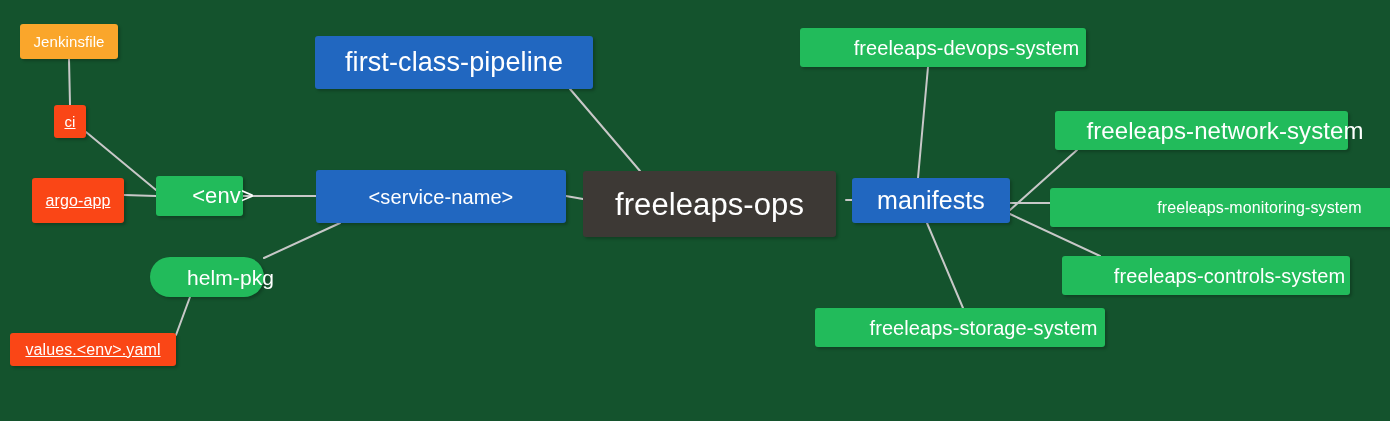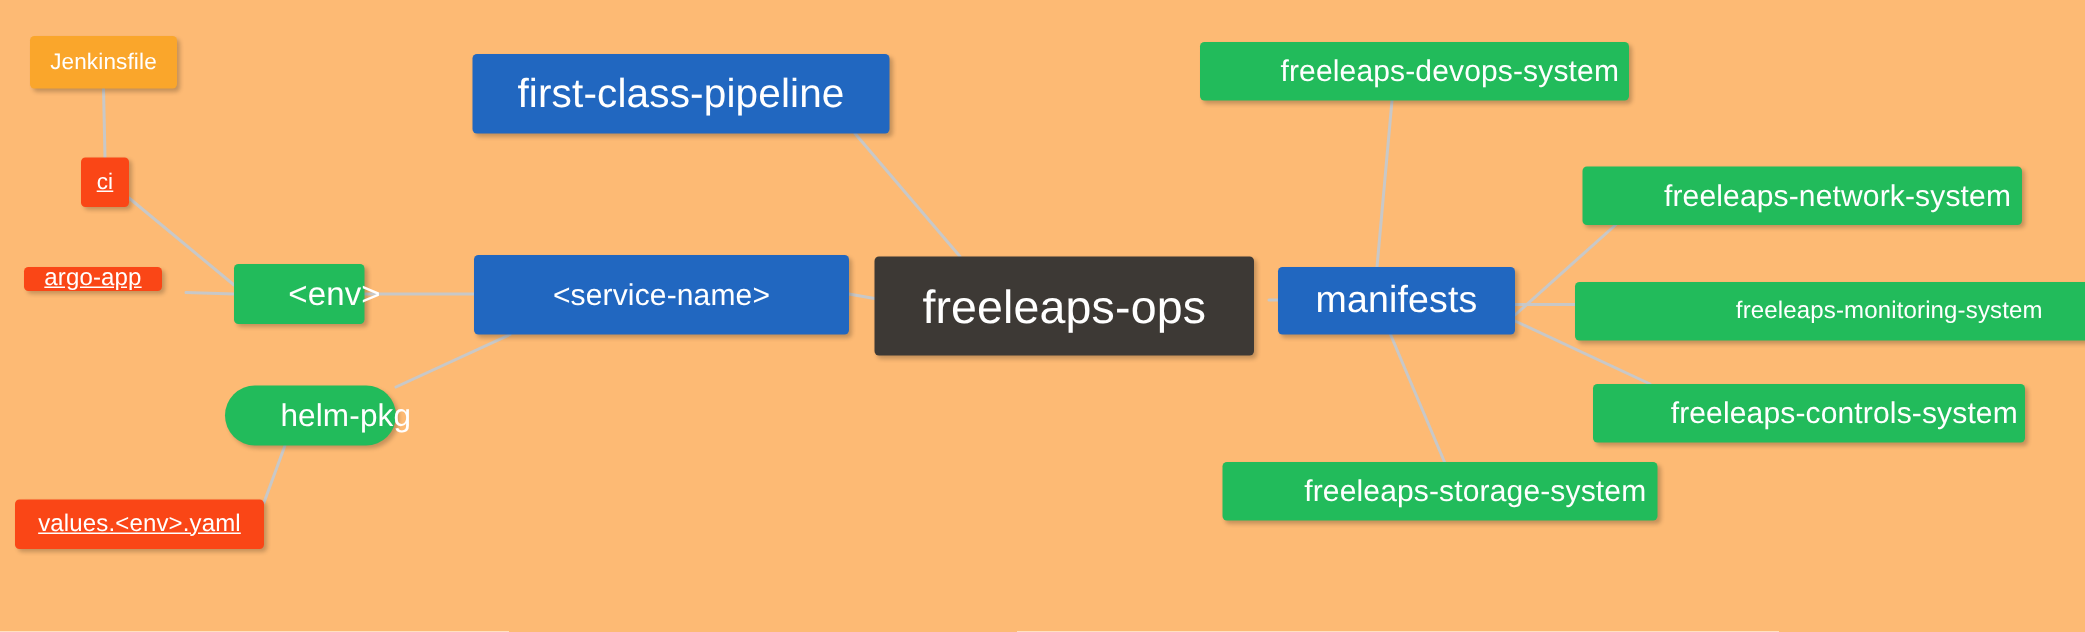"Jenkinsfile" #mindmap { background: #fdba74 -> #14532d }
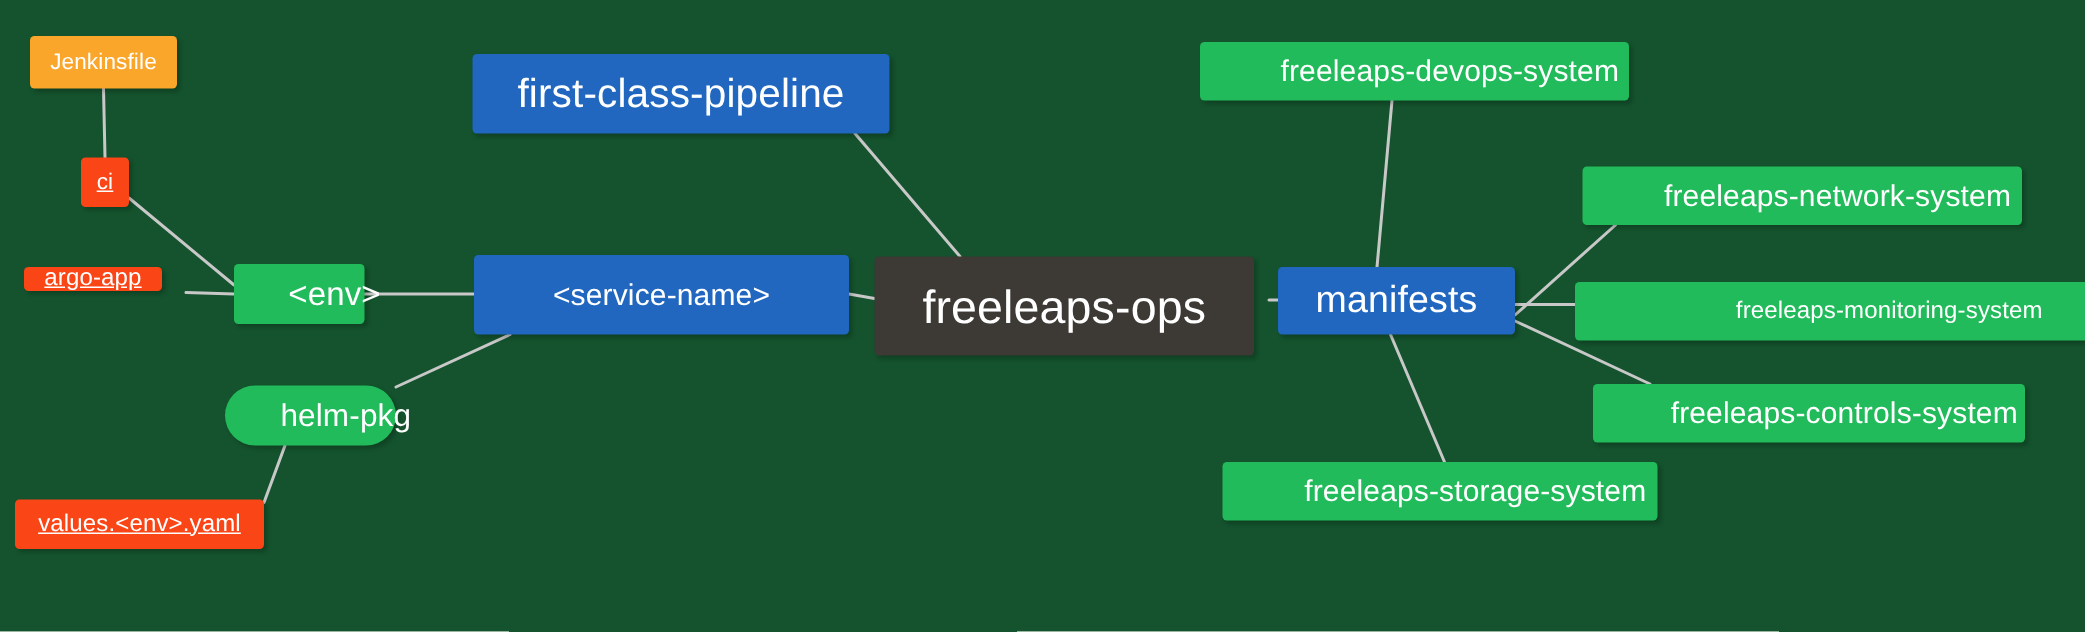"freeleaps-network-system" div.node { font-size: 20px -> 24px }
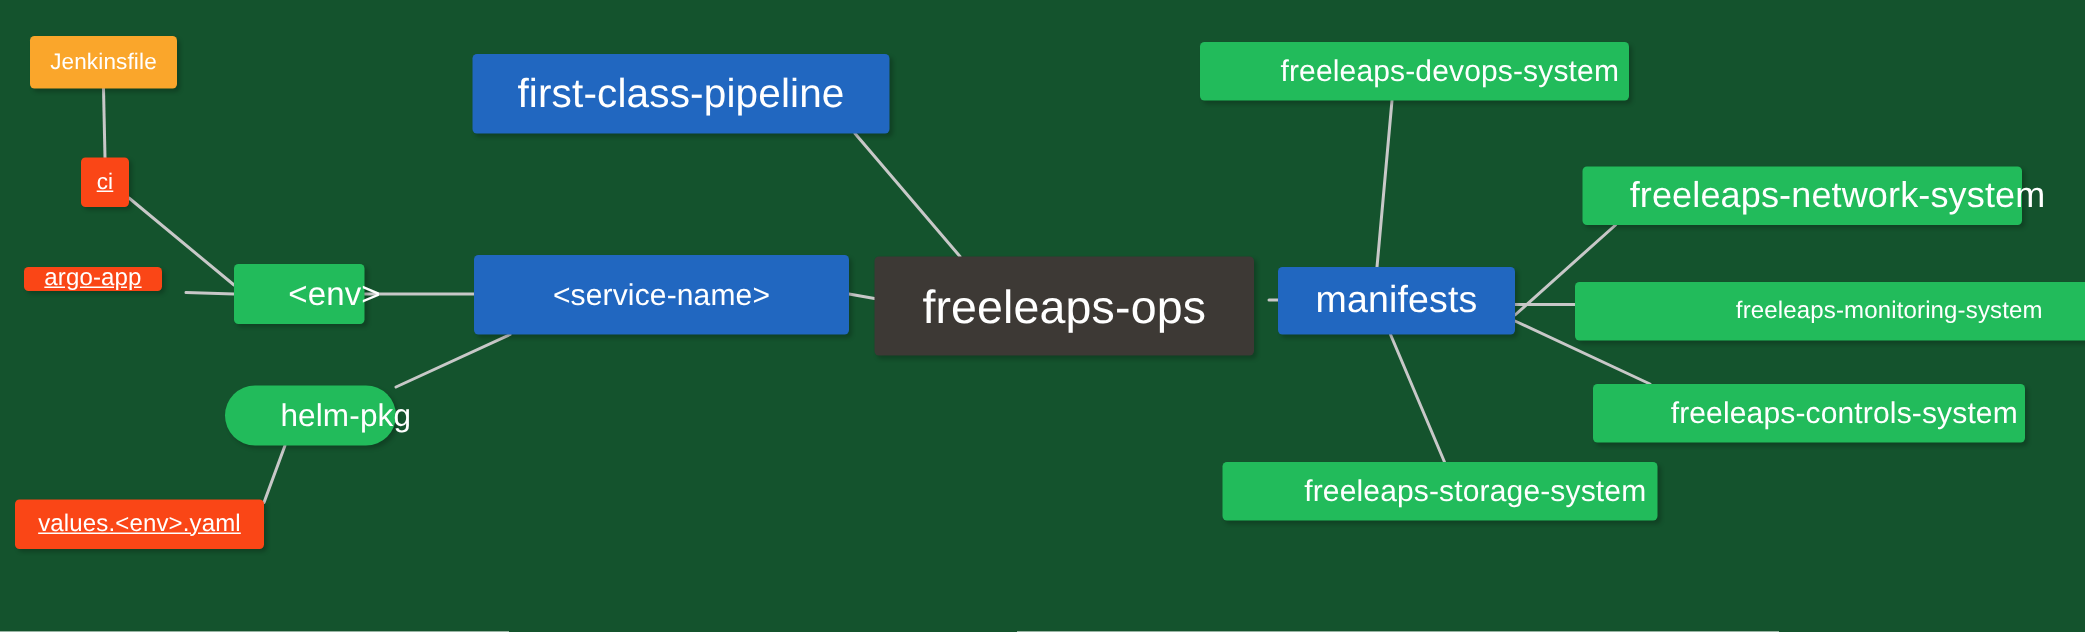"argo-app" div.node { height: 16px -> 45px; left: 16px -> 32px }
